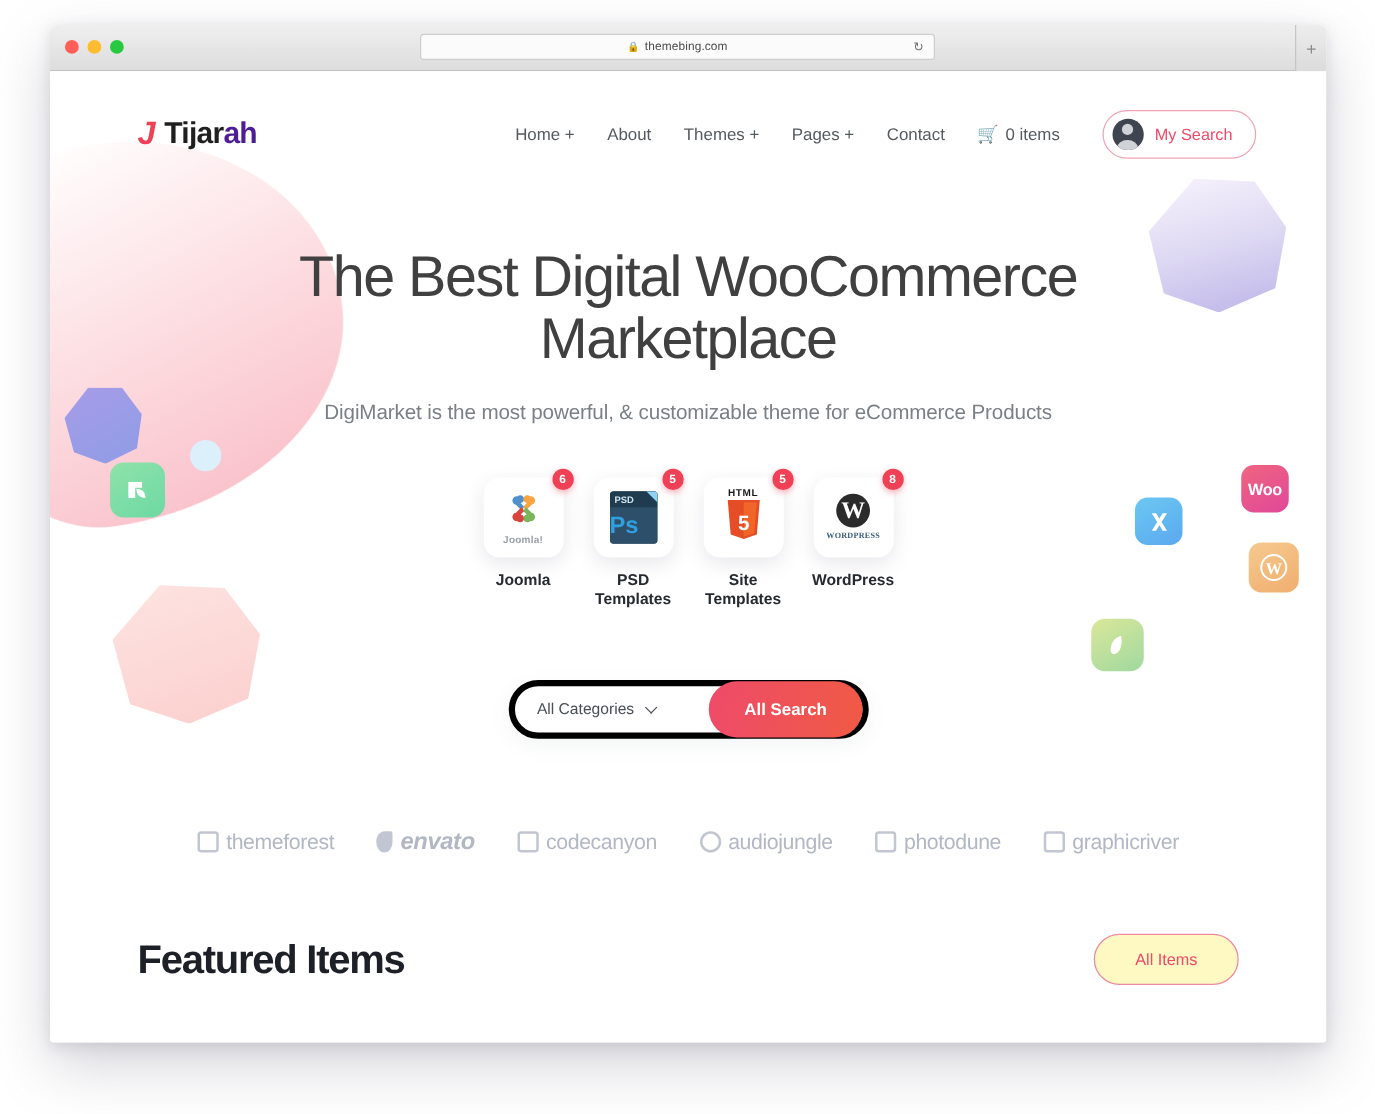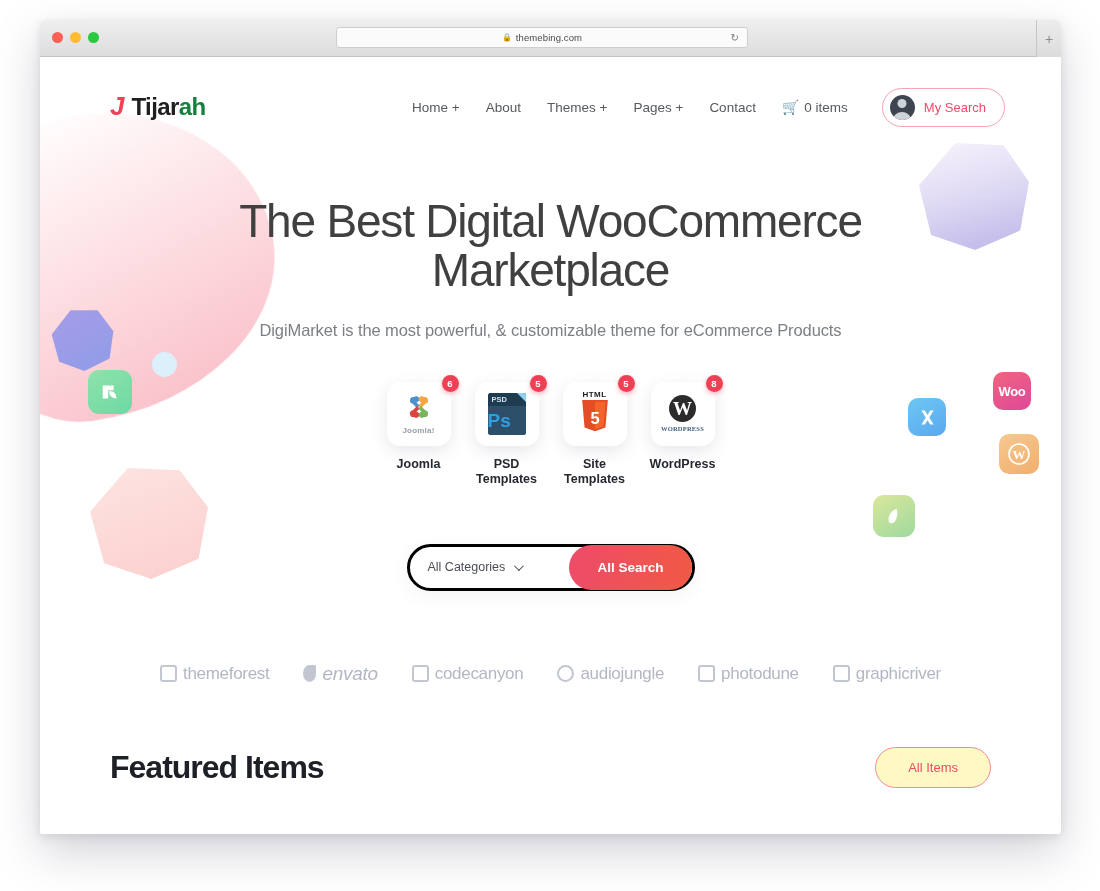"ah" .logo-text .accent { color: #15803d -> #4c1d95 }
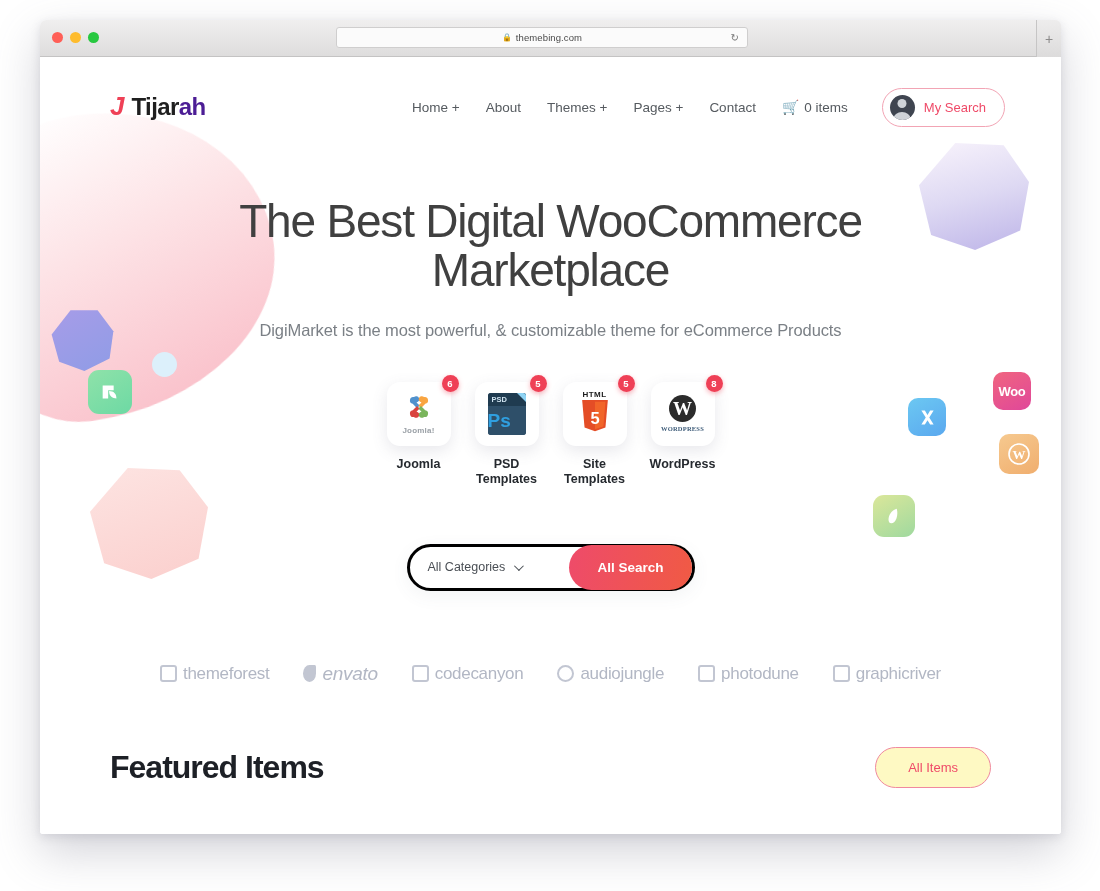"All Categories" .searchbar { border: 3px solid #000000 -> 5px solid #000000 }
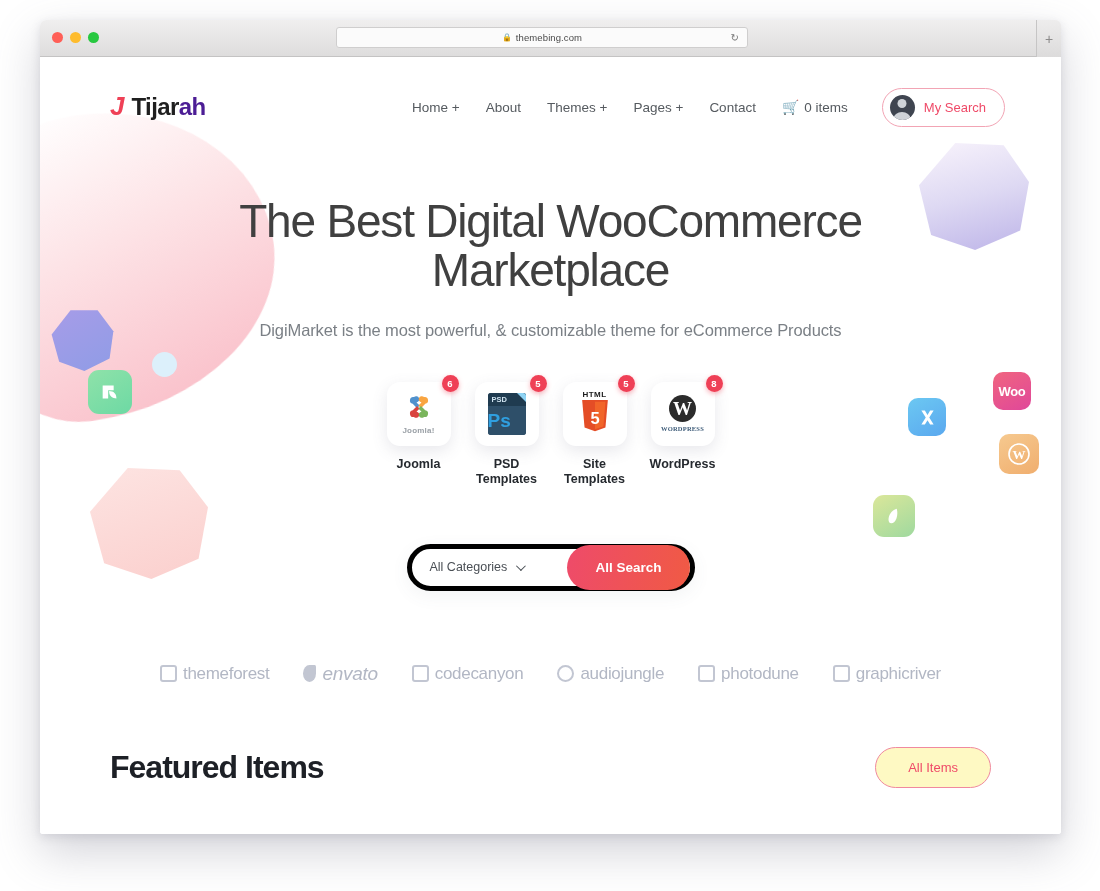"envato" .brand.envato-b { font-weight: 400 -> 700 }
